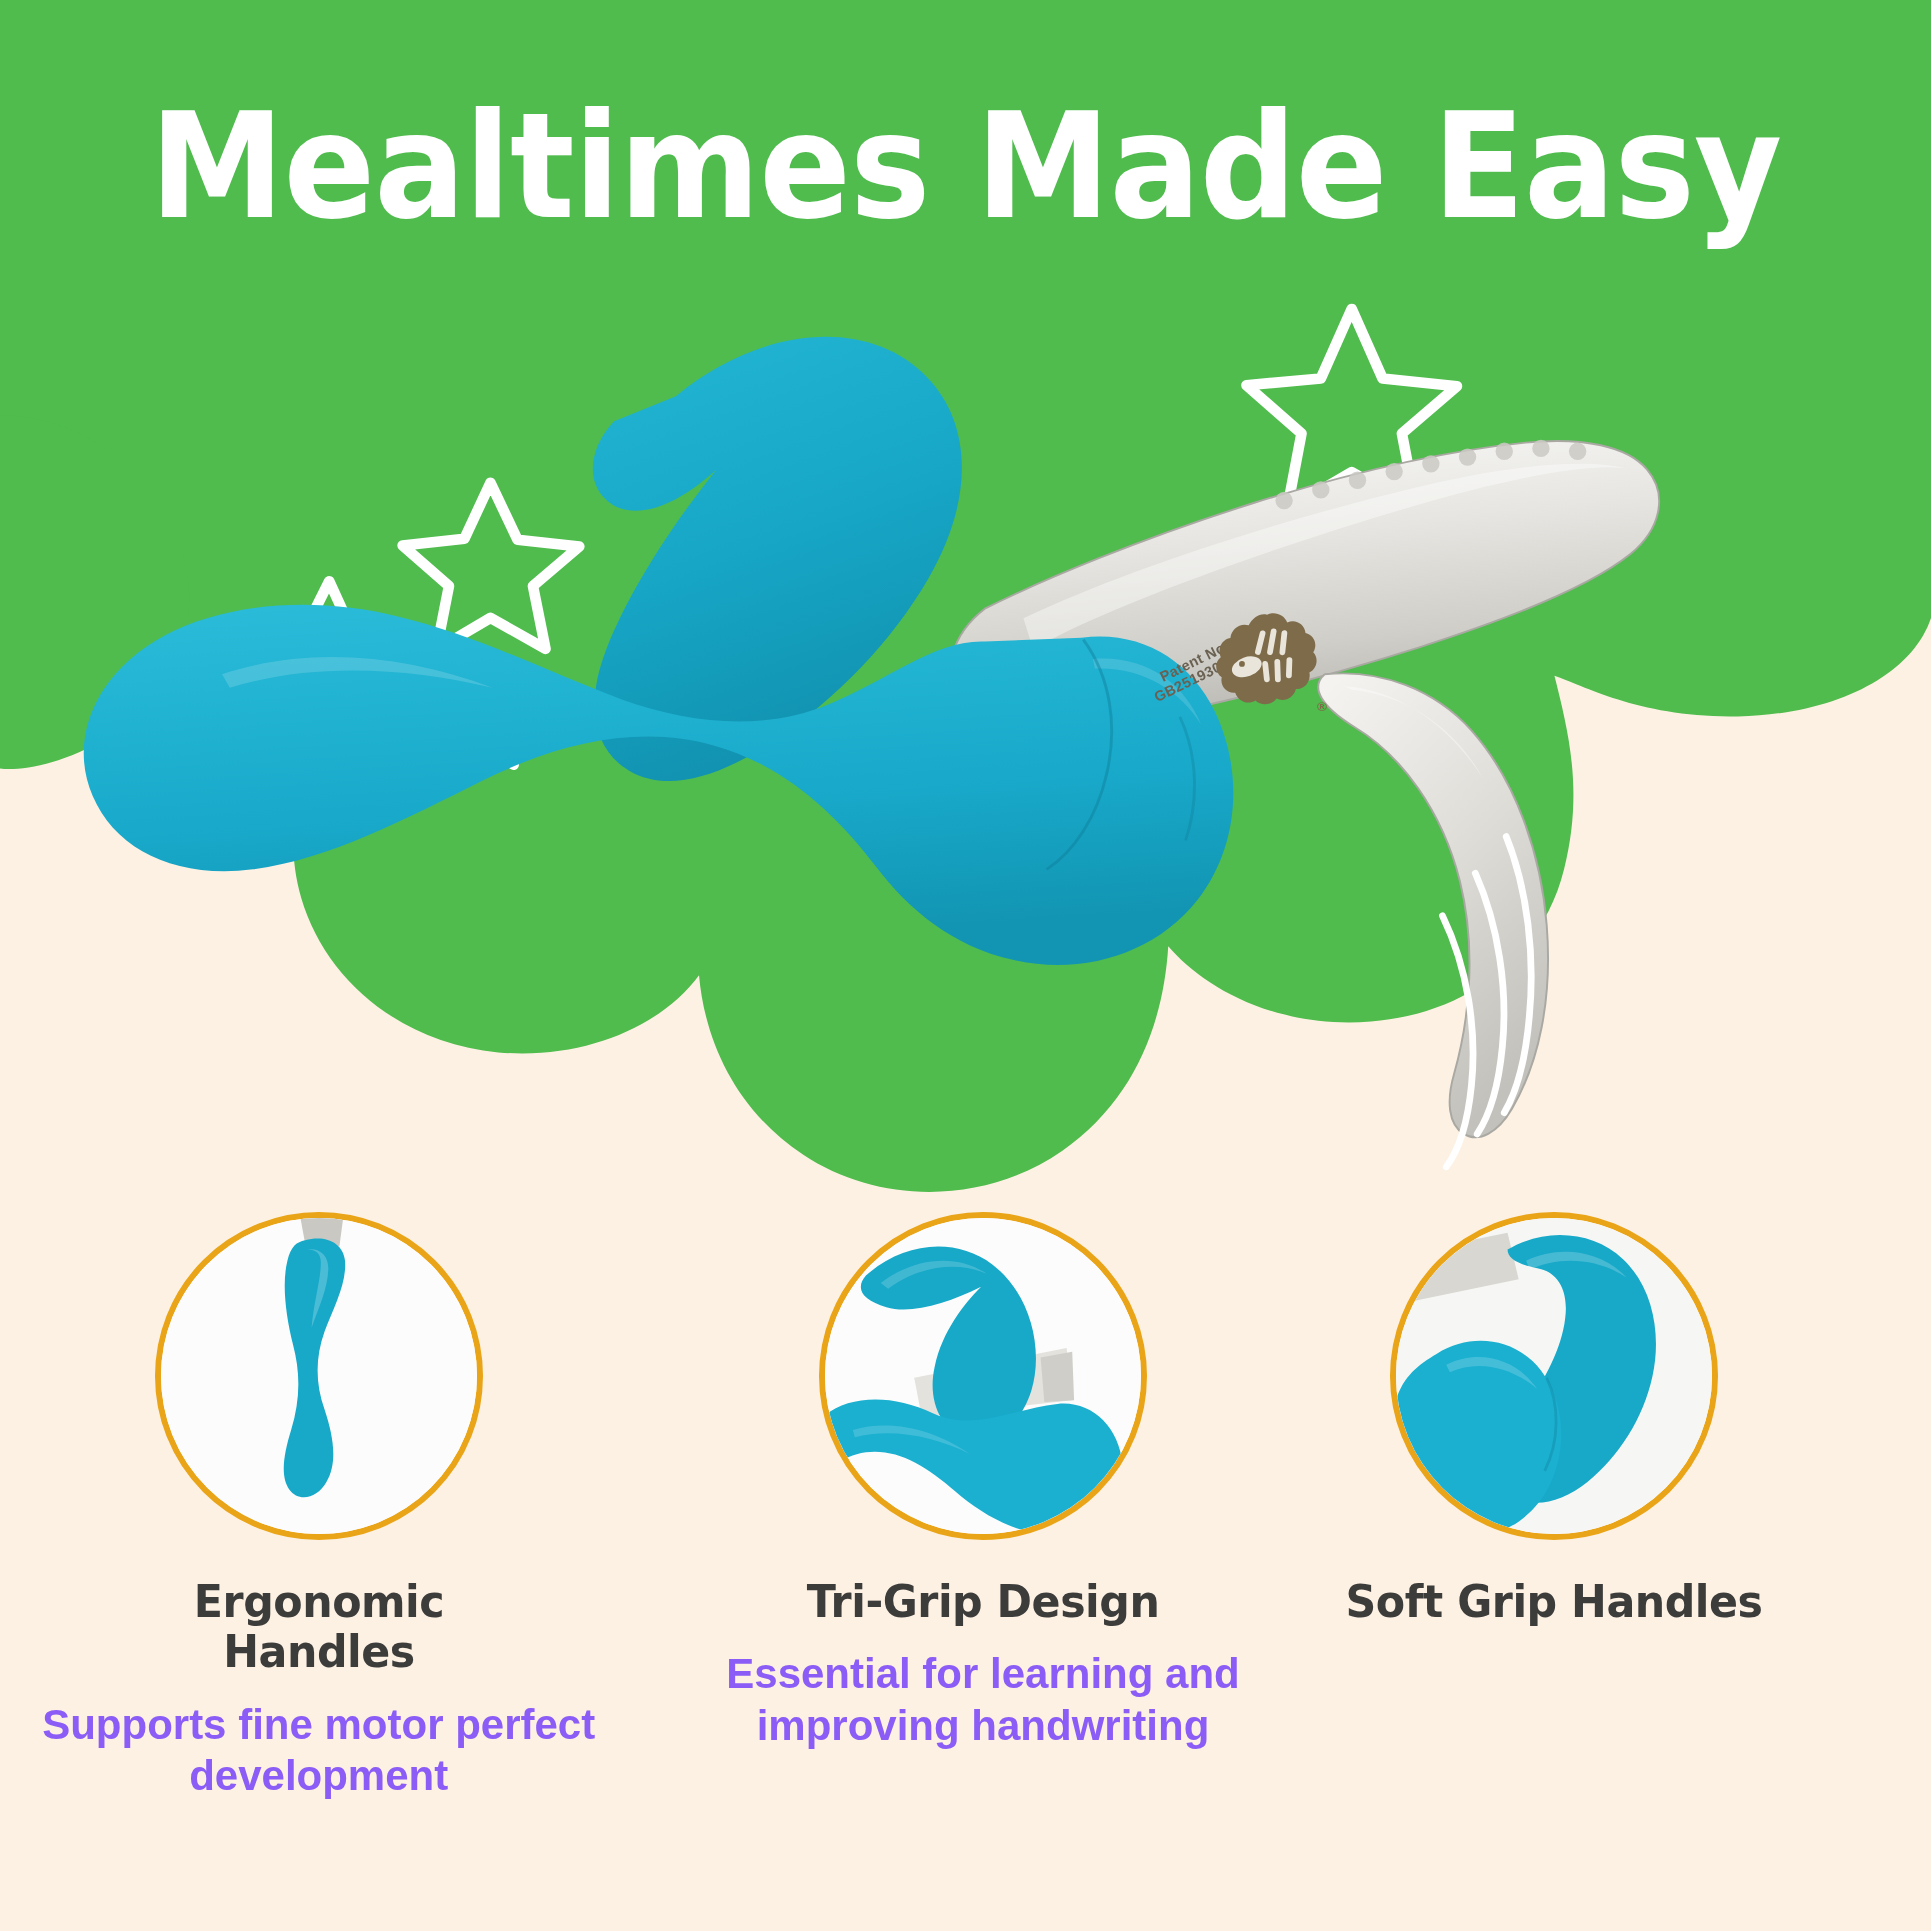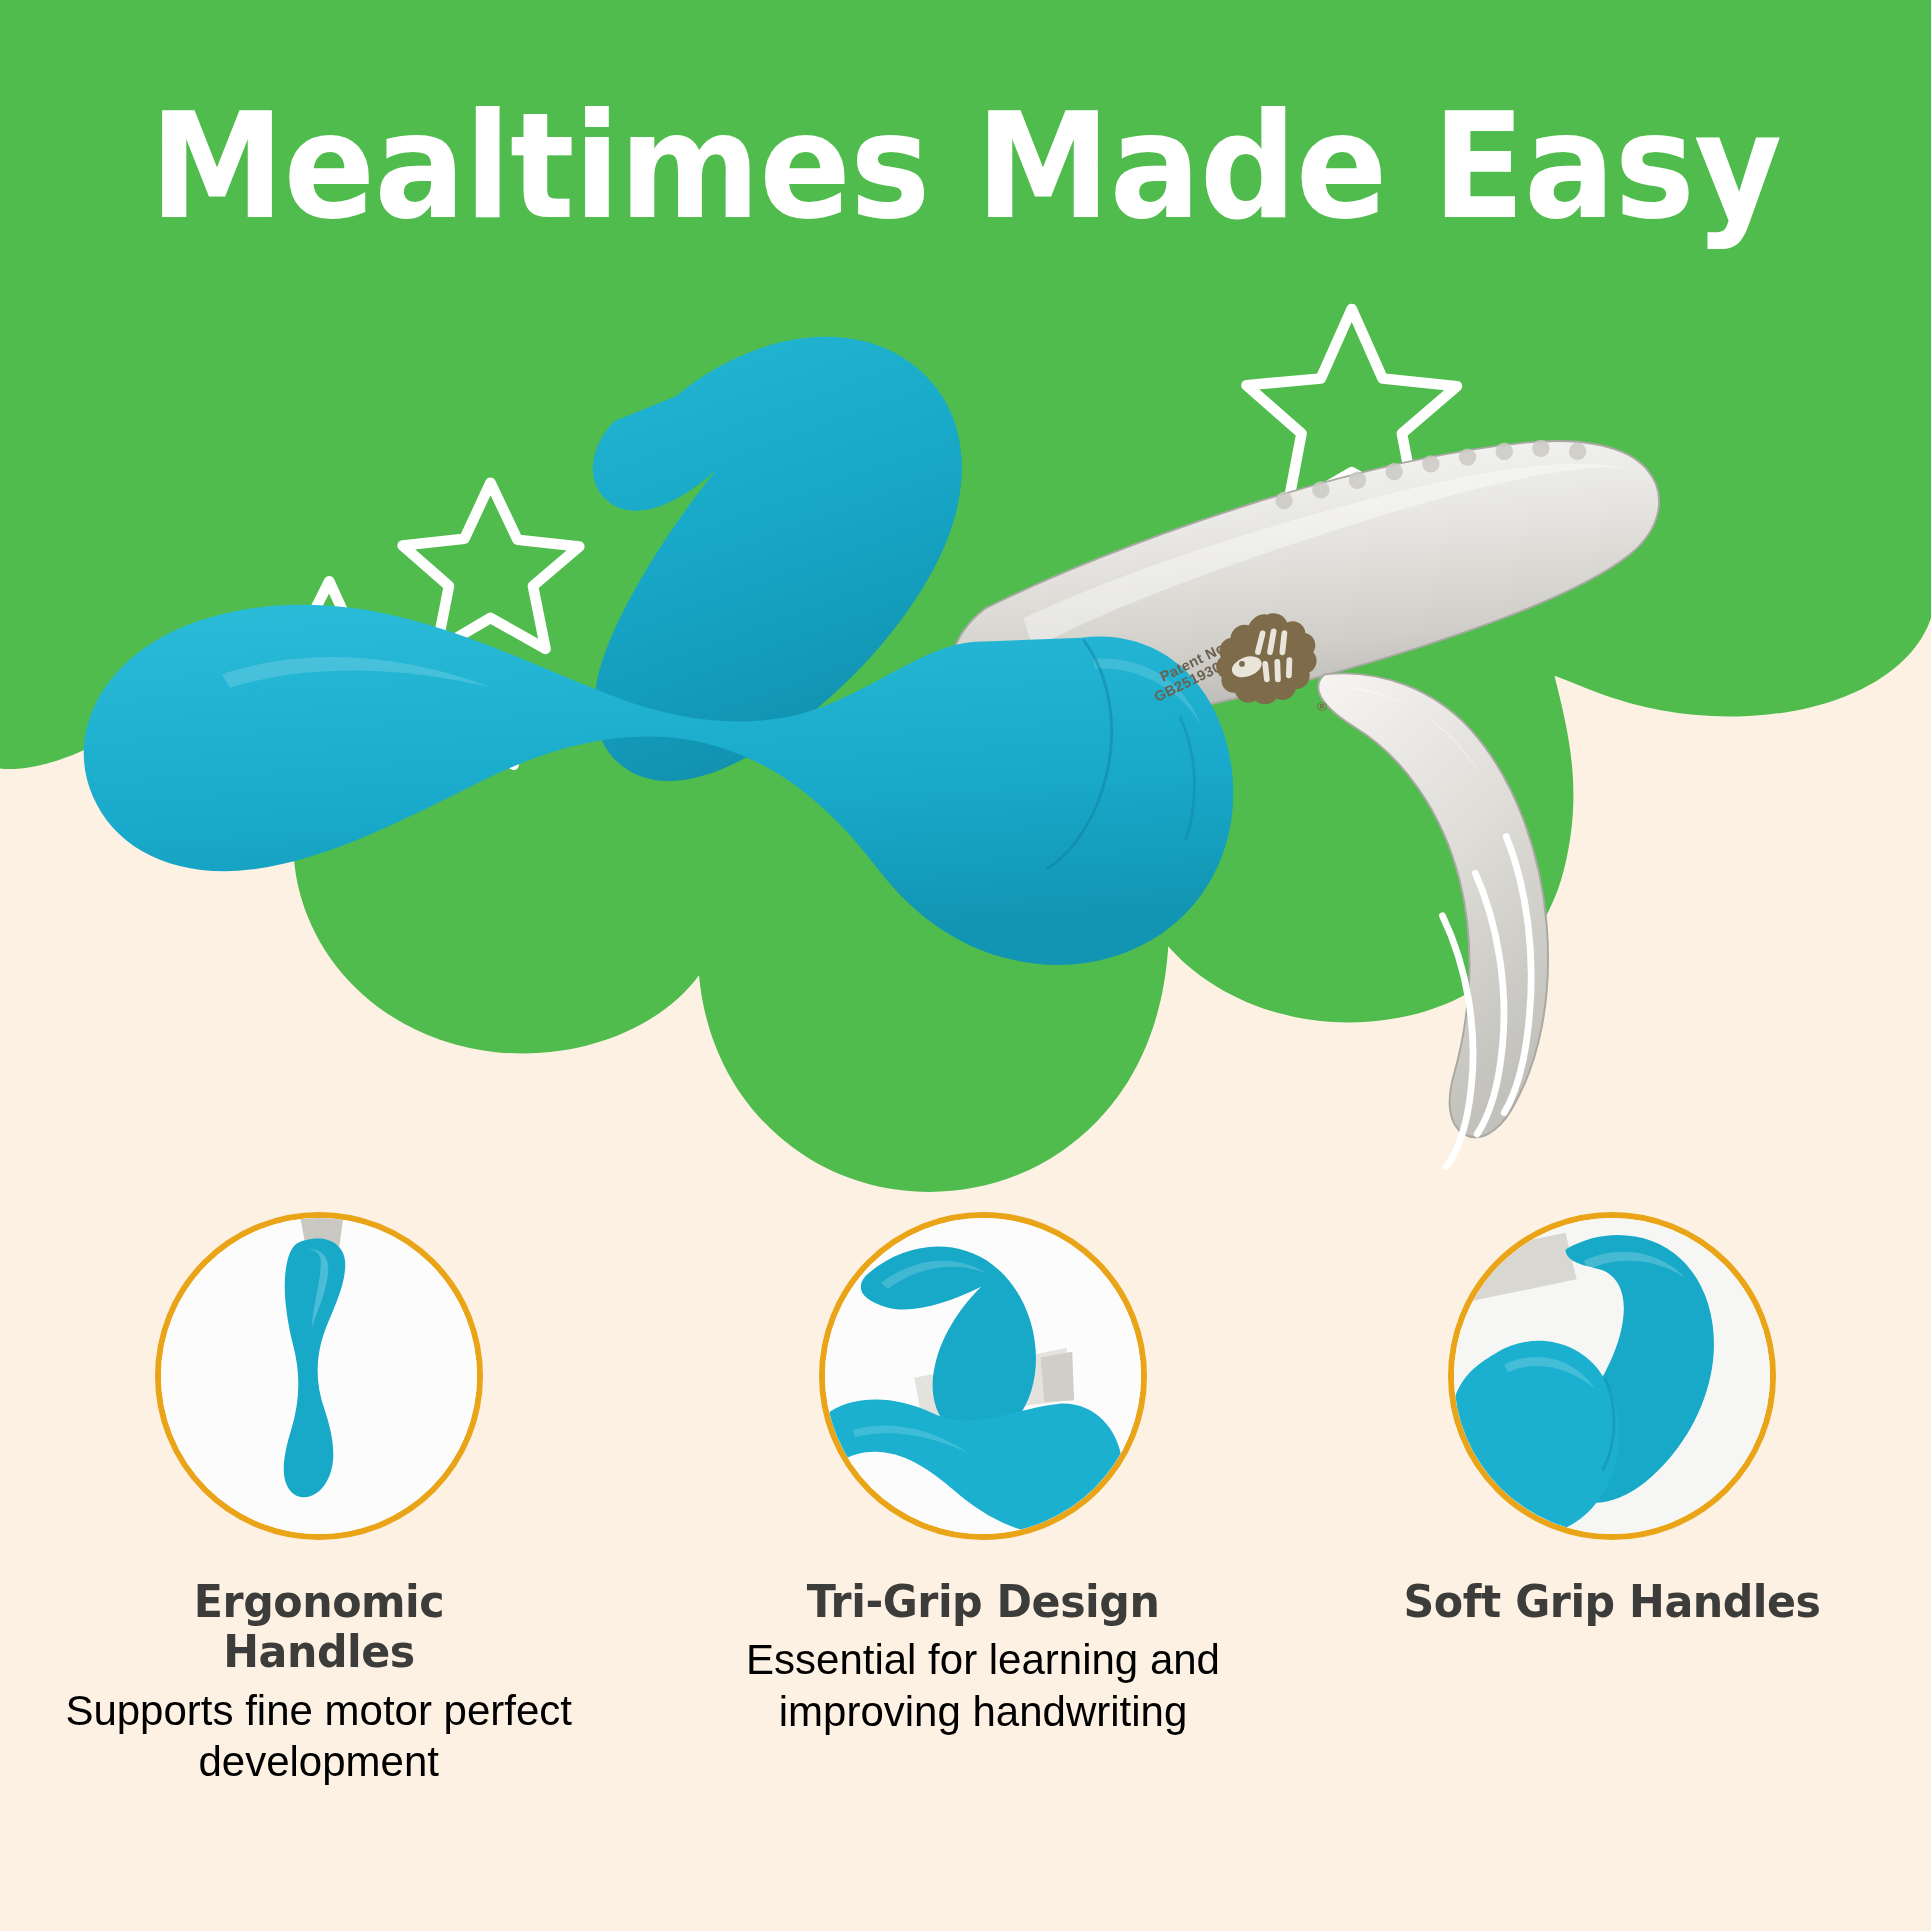"Soft Grip Handles" div.feature { left: 1303px -> 1245px }
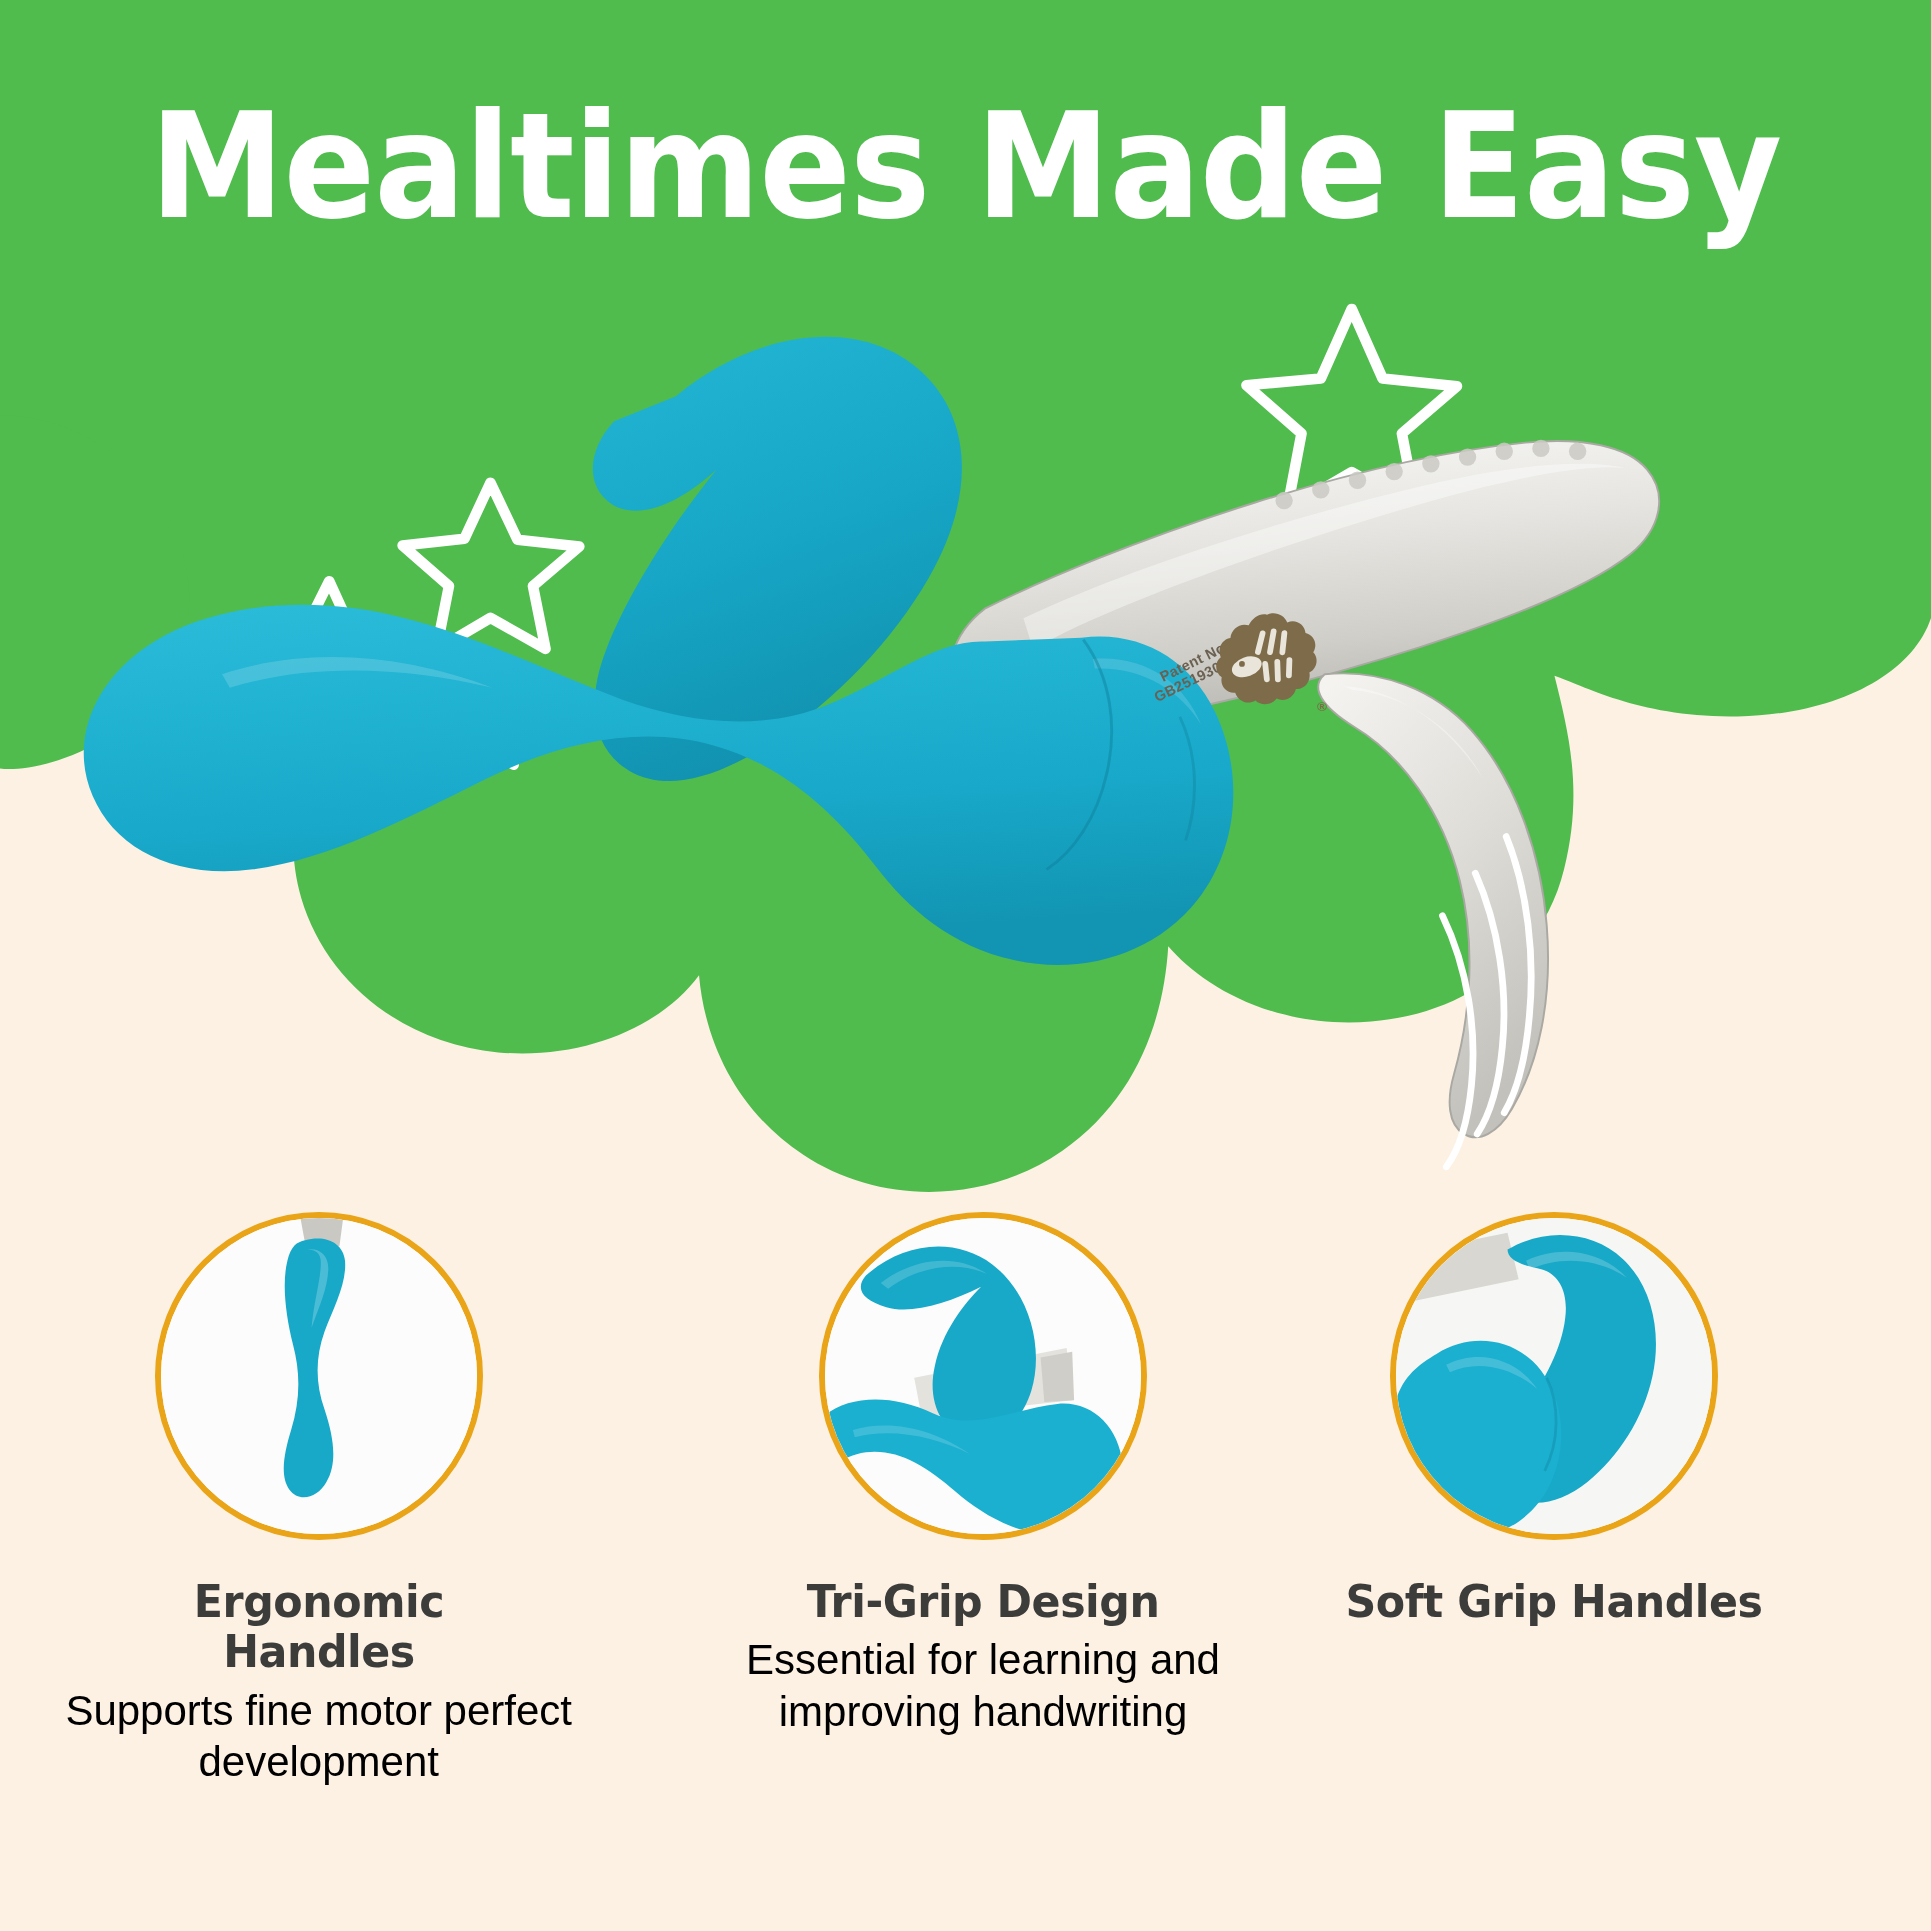"Essential for learning and improving" .fbody { color: #000000 -> #8b5cf6; font-weight: none -> bold; margin-top: 7px -> 21px }
